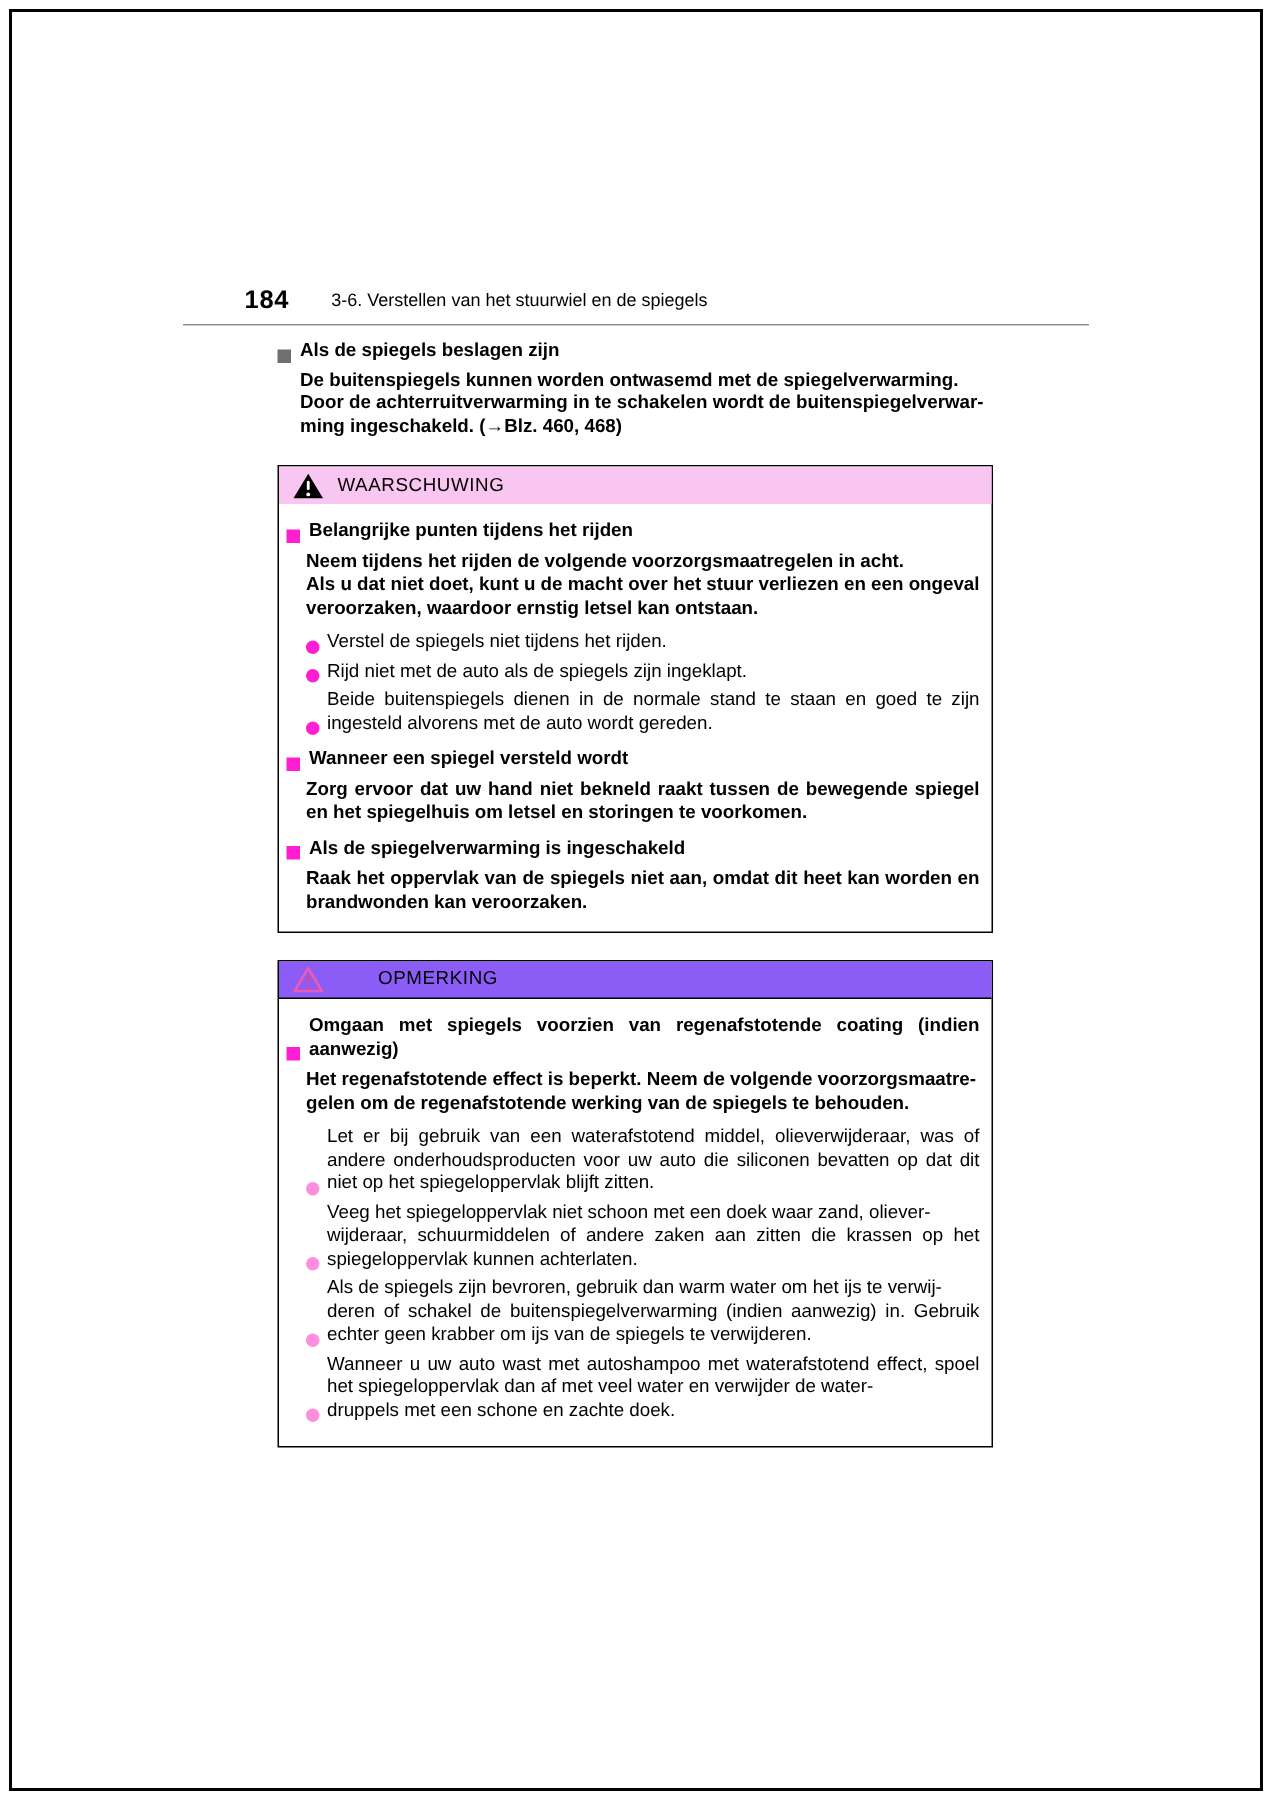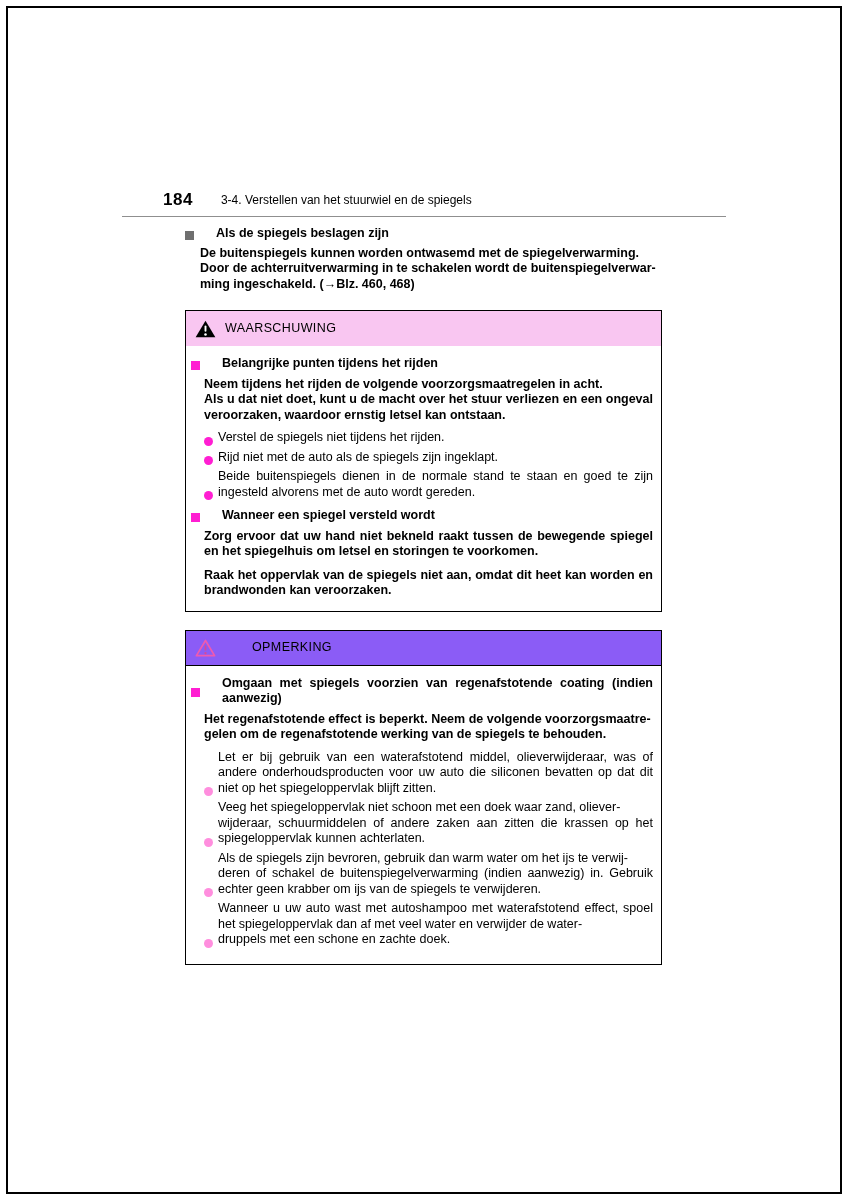"3-4. Verstellen van het stuurwiel" span.crumb { text: 3-4 -> 3-6 }
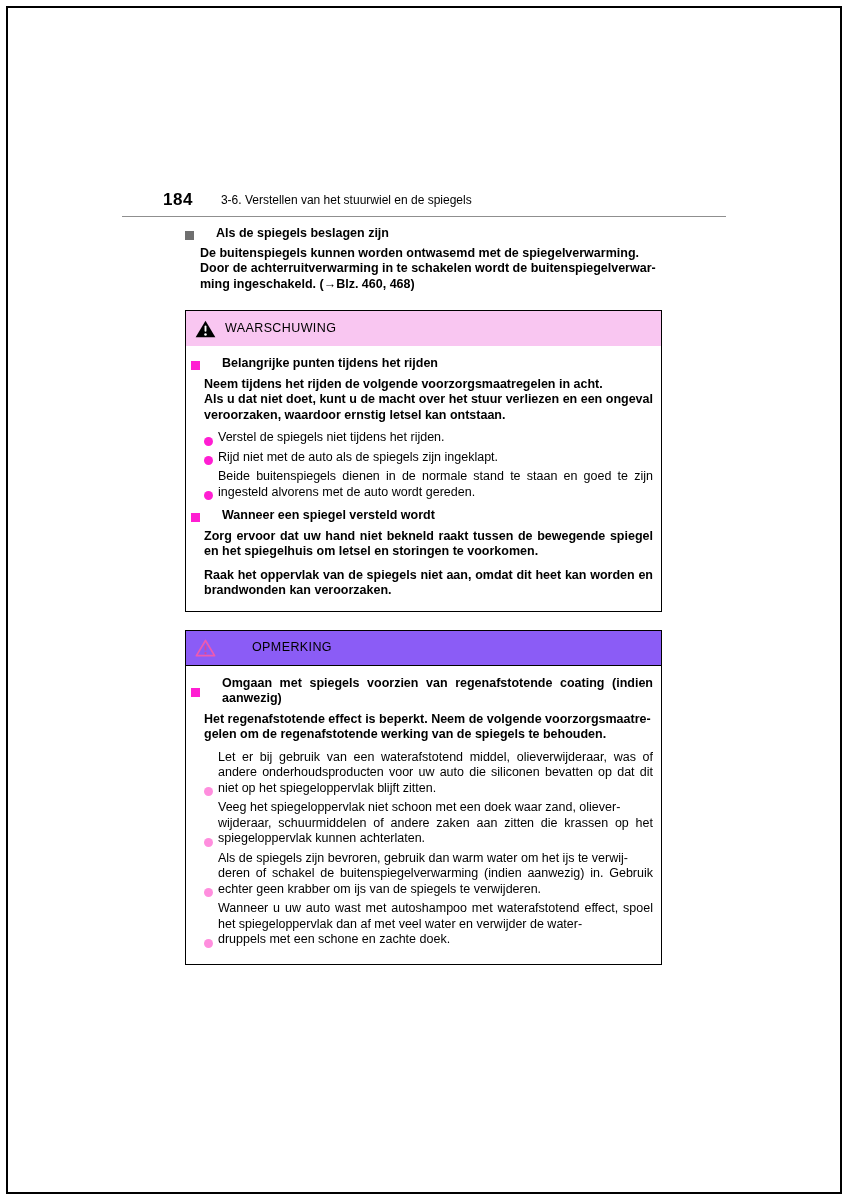"Als de spiegels beslagen zijn" .sec-head { align-items: center -> flex-end; gap: 22px -> 6px }
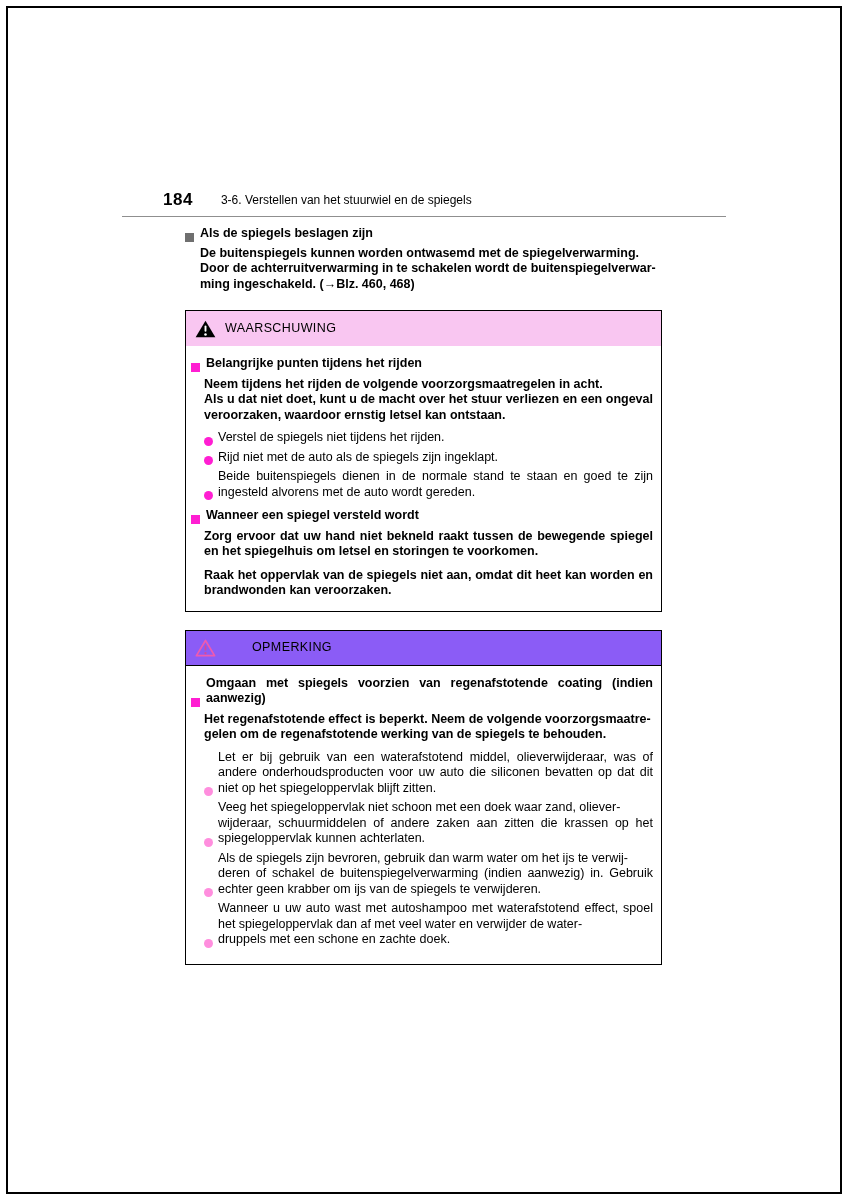"WAARSCHUWING" .box-head { height: 35px -> 25px }
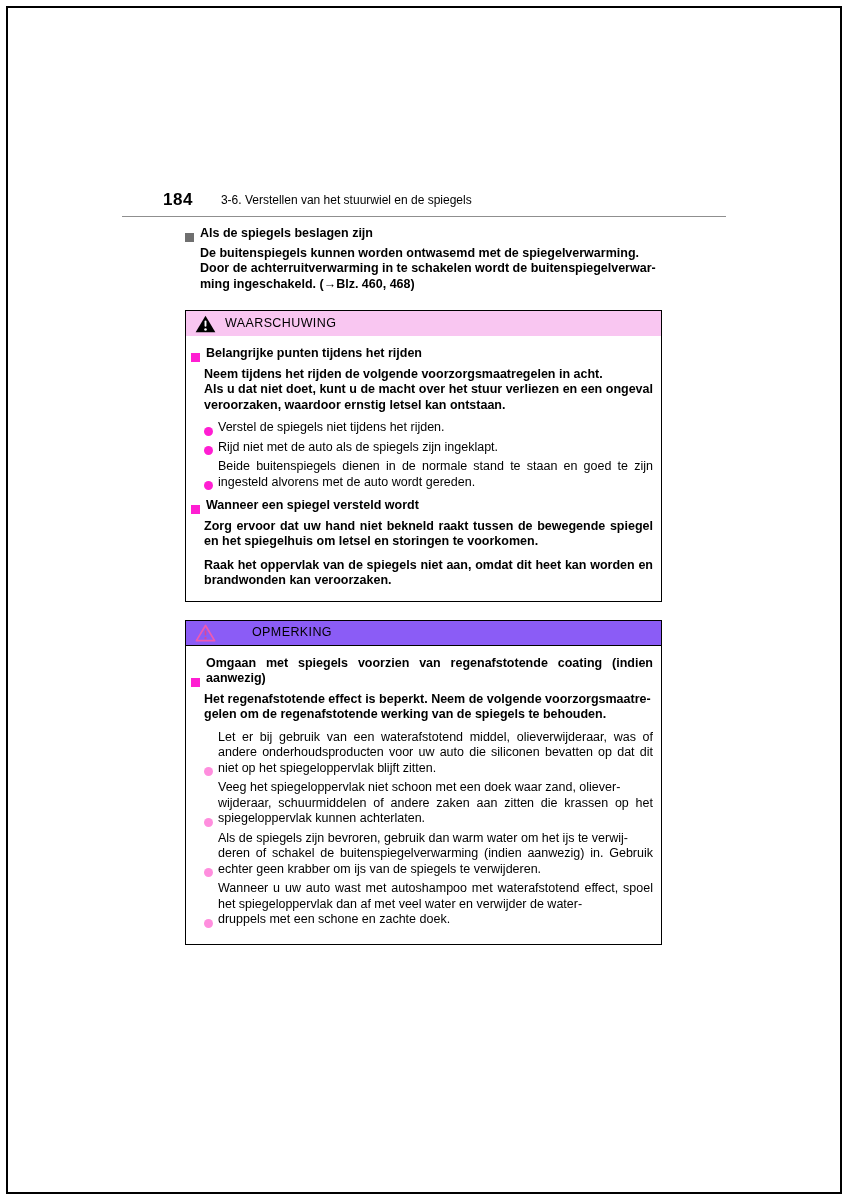"Als de spiegelverwarming is ingeschakeld" div.sec-head { html: none -> <div> <span></span> <span>Als de spiegelverwarming is ingeschakeld</span> </div> }
